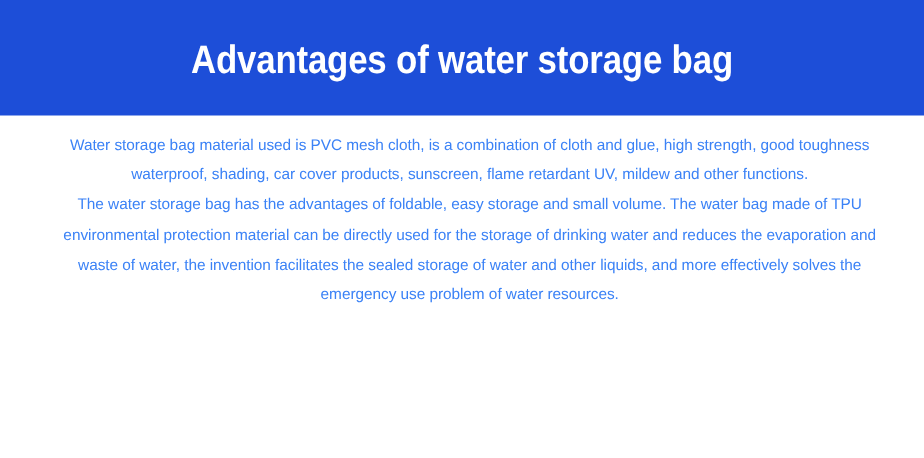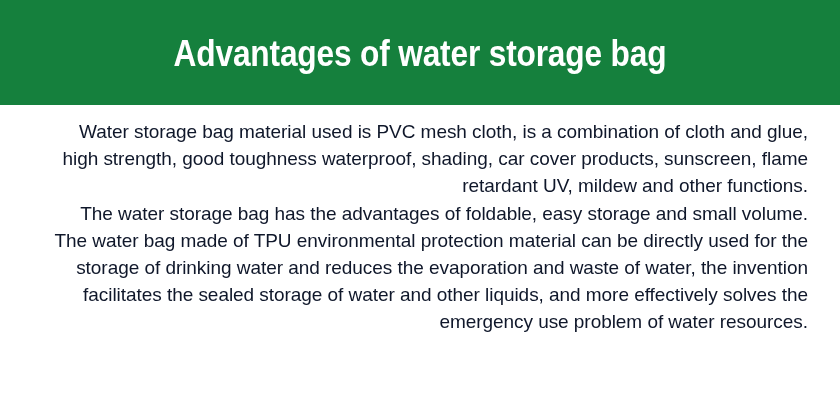"Advantages of water storage bag" .header-band { background: #15803d -> #1d4ed8 }
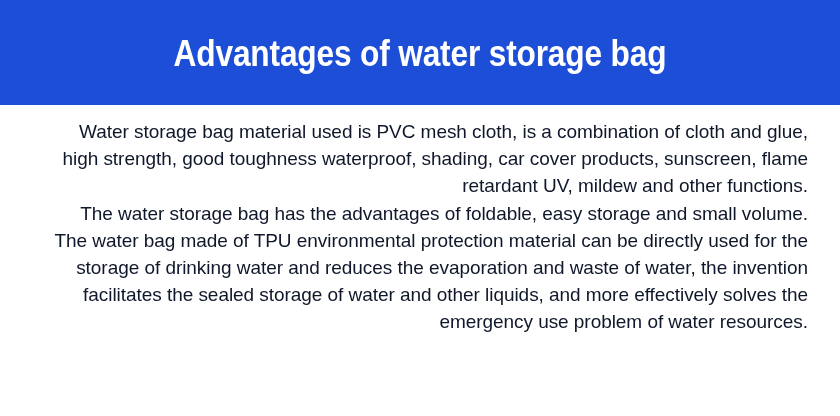"Water storage bag material used" .paragraph { color: #0f172a -> #3b82f6; font-size: 19px -> 14px; text-align: right -> center }
